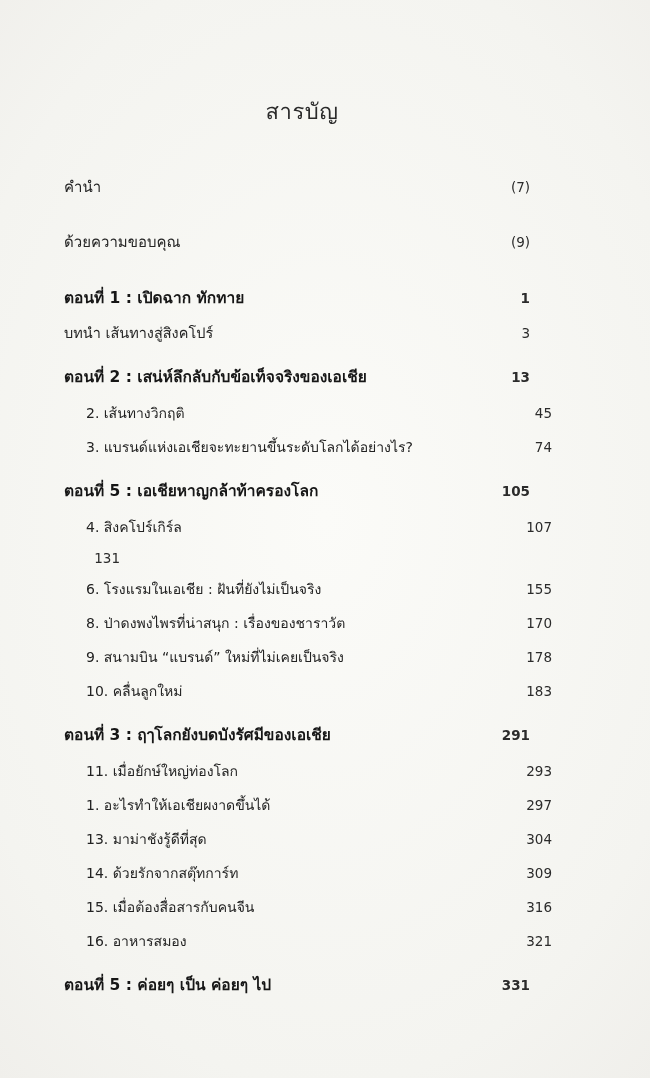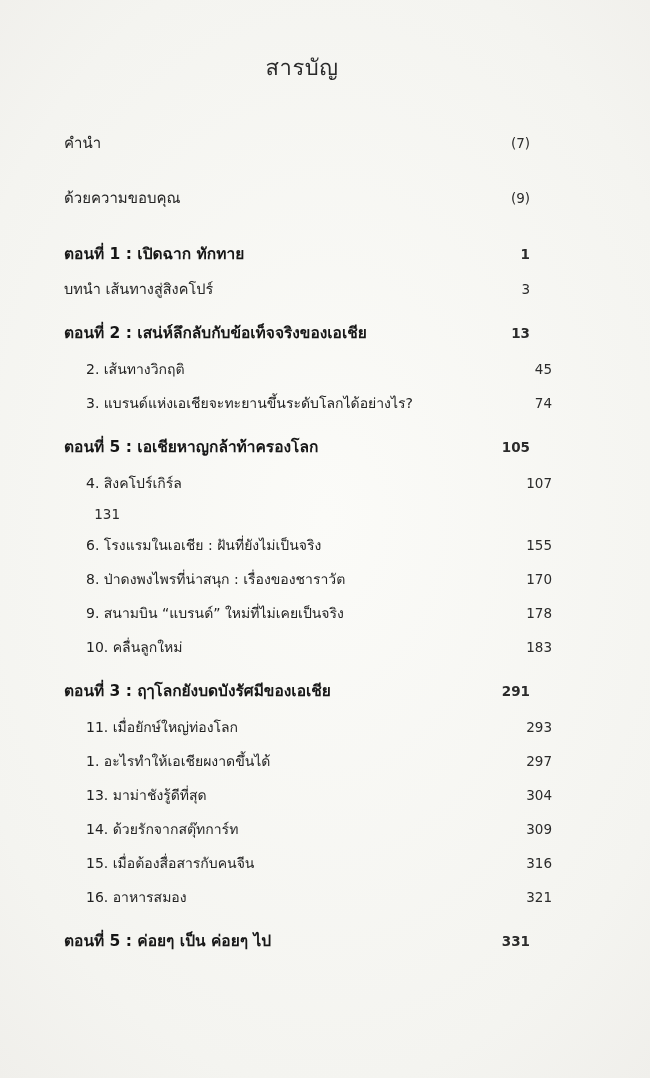"สารบัญ" .content { padding: 50px 72px 0 64px -> 94px 72px 0 64px }
